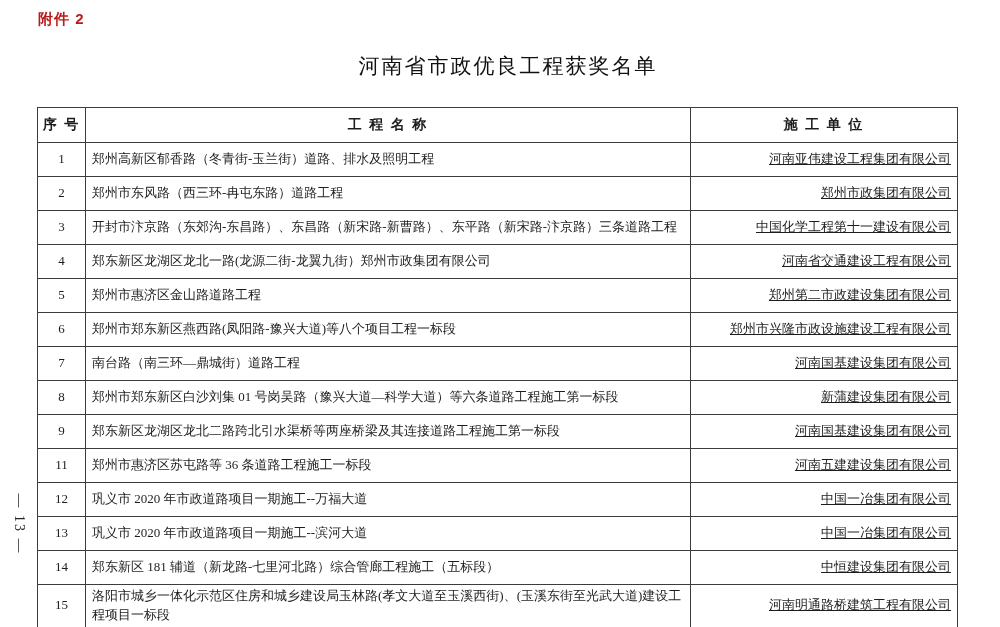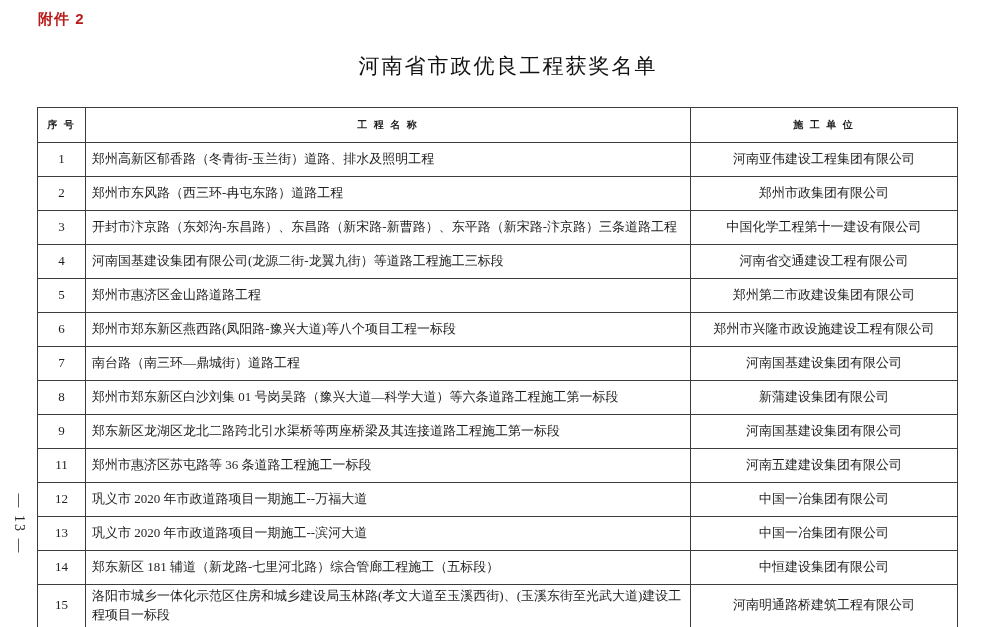"序 号" table.award-table th { font-size: 10px -> 14px }
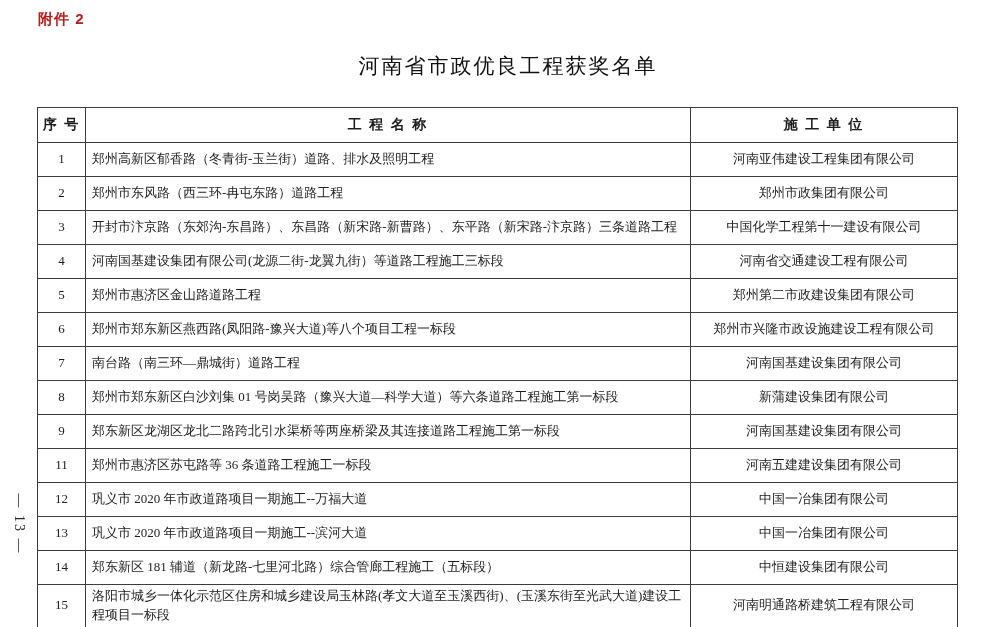"河南亚伟建设工程集团有限公司" td.c-comp { text-align: center -> right; text-decoration: none -> underline }
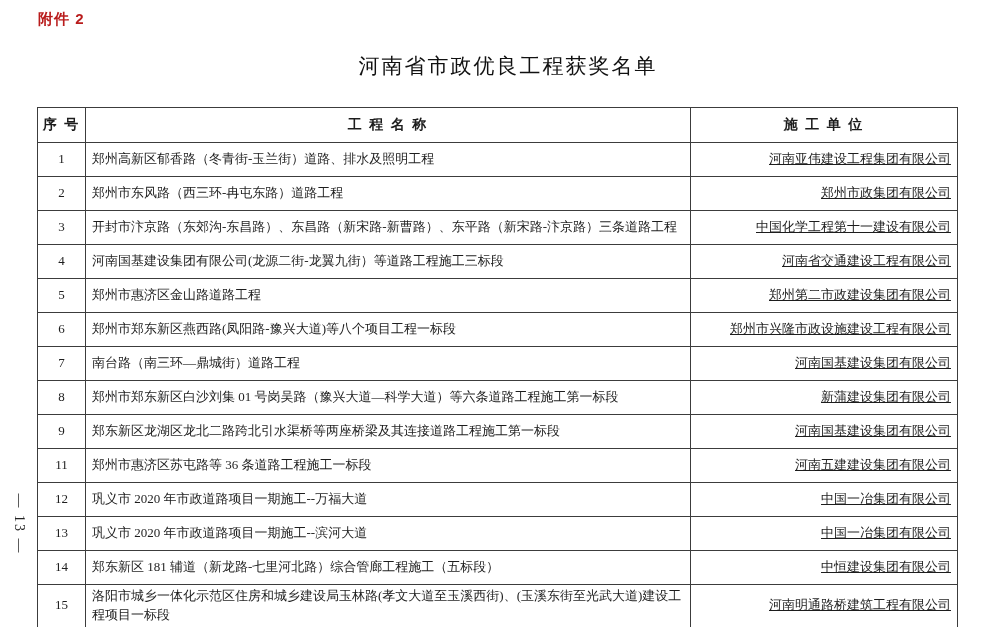"河南国基建设集团有限公司(龙源二街-龙翼九街）等道路工程施工三标段" td.c-proj { text: 河南国基建设集团有限公司(龙源二街-龙翼九街）等道路工程施工三标段 -> 郑东新区龙湖区龙北一路(龙源二街-龙翼九街）郑州市政集团有限公司 }
